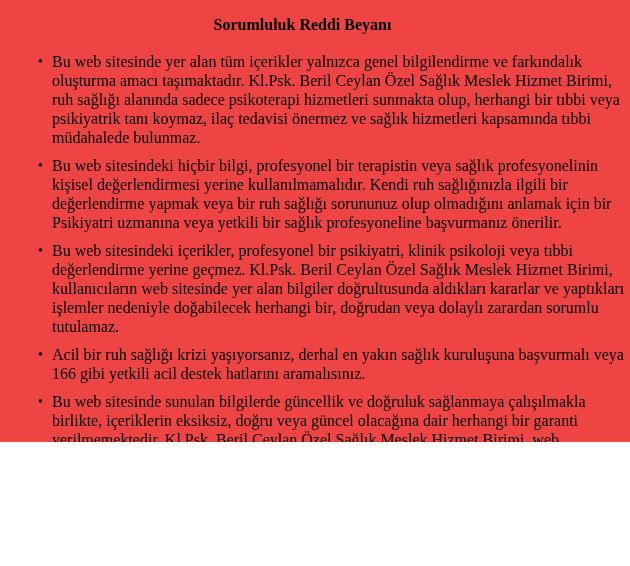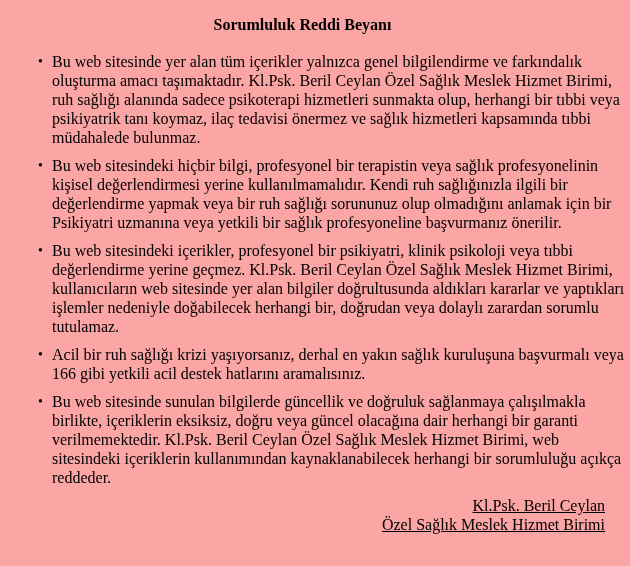"Sorumluluk Reddi Beyanı" .page { background: #fca5a5 -> #ef4444; height: 566px -> 442px }
